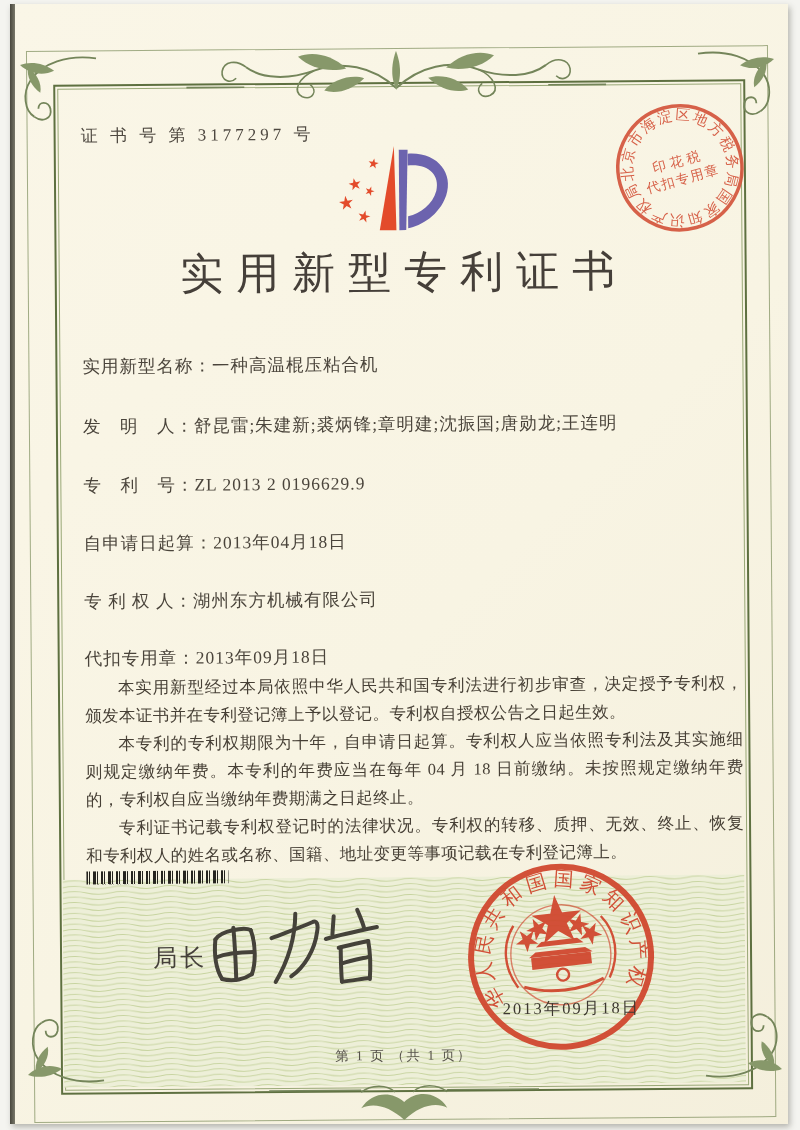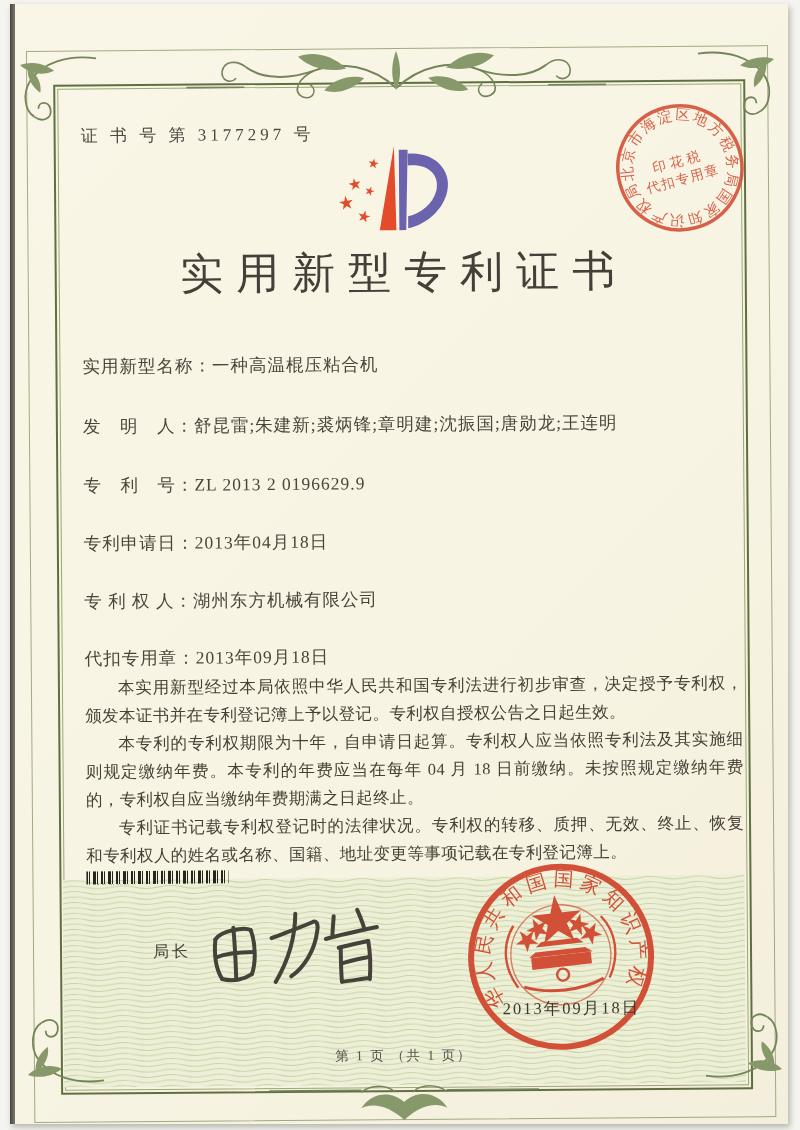"专利申请日：" span { text: 专利申请日 -> 自申请日起算 }
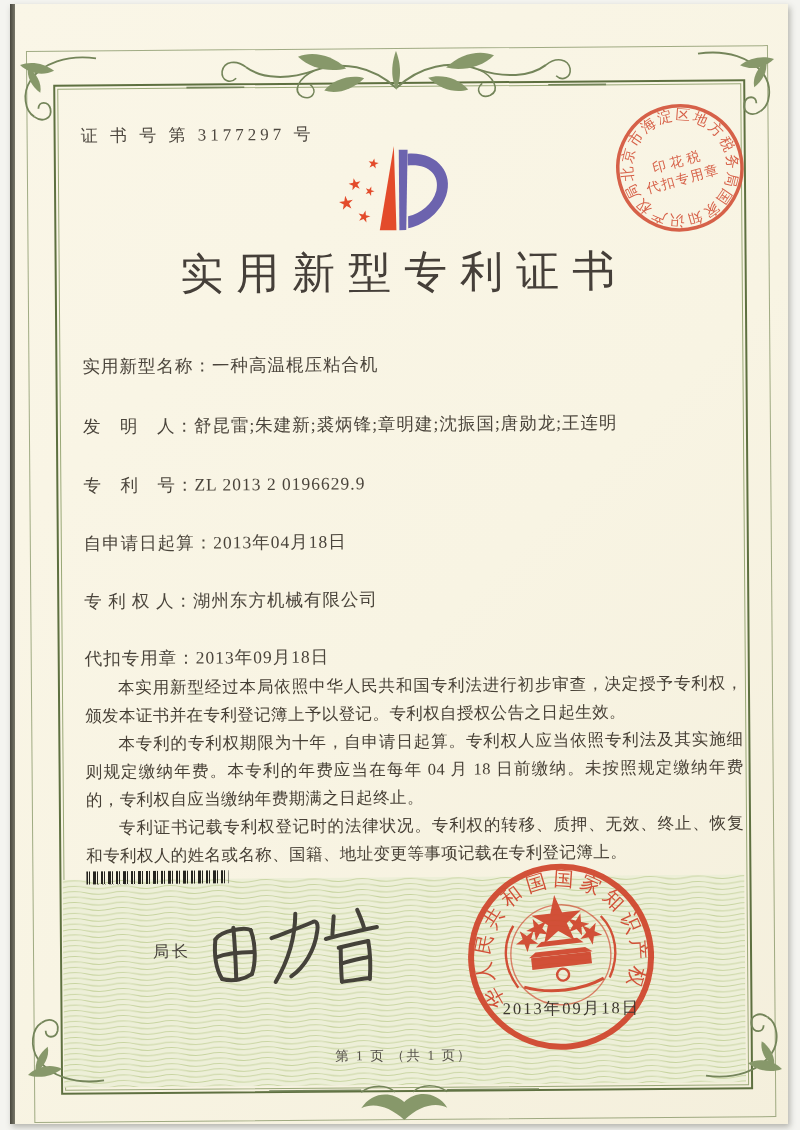"局长" .director-label { font-size: 16px -> 24px }
